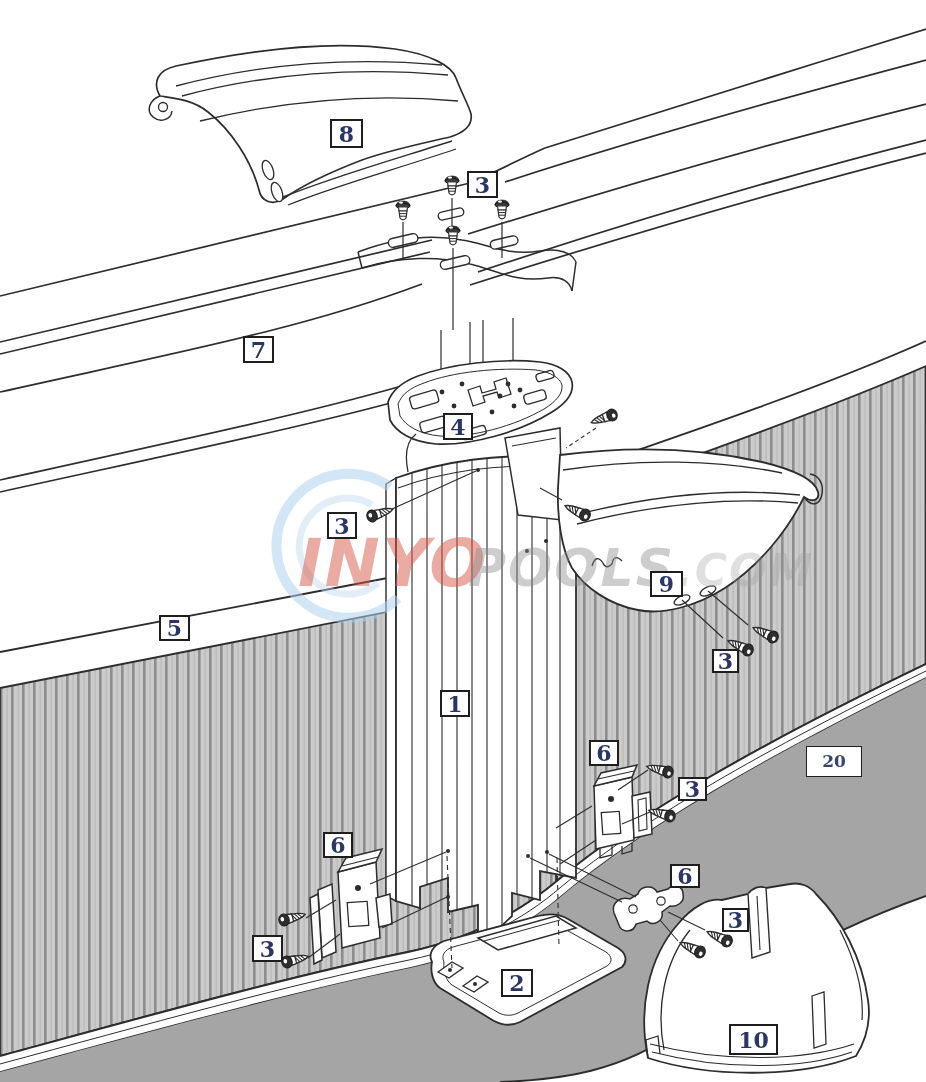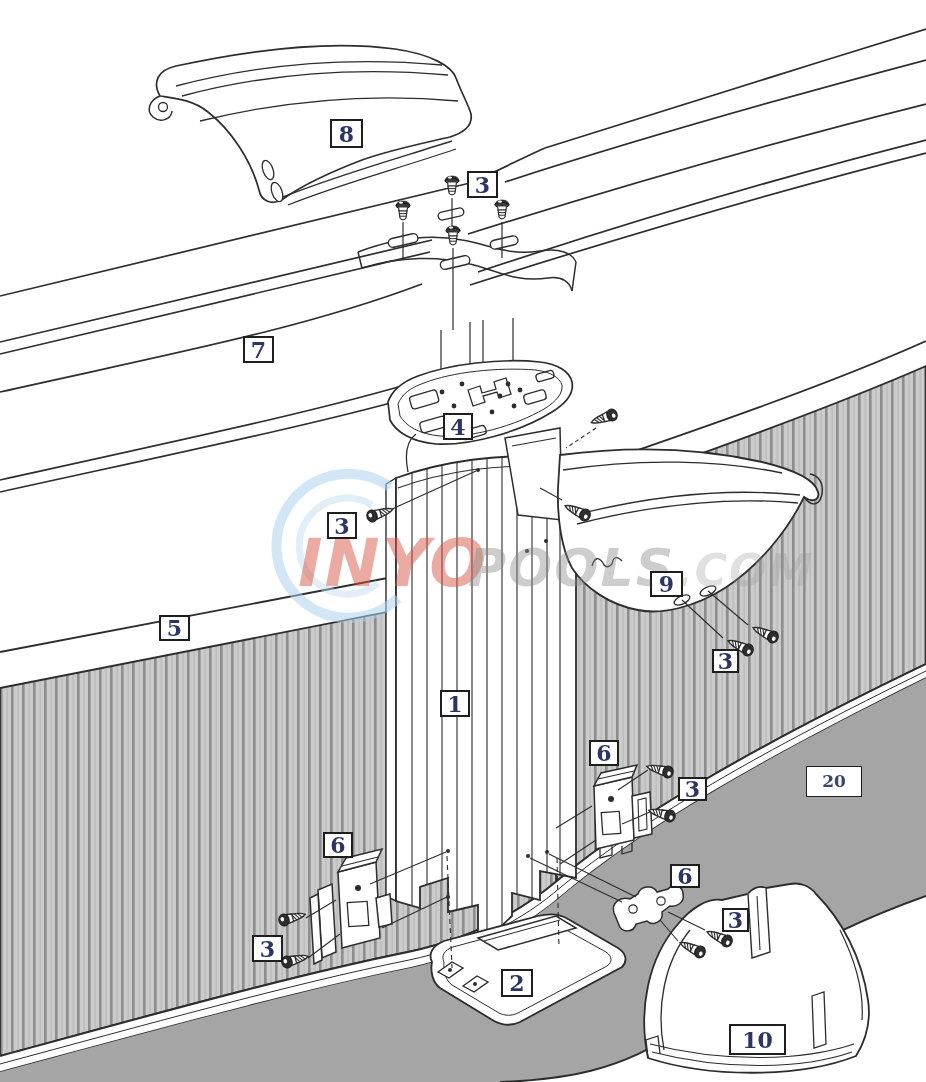"20" div.callout { top: 766px -> 746px }
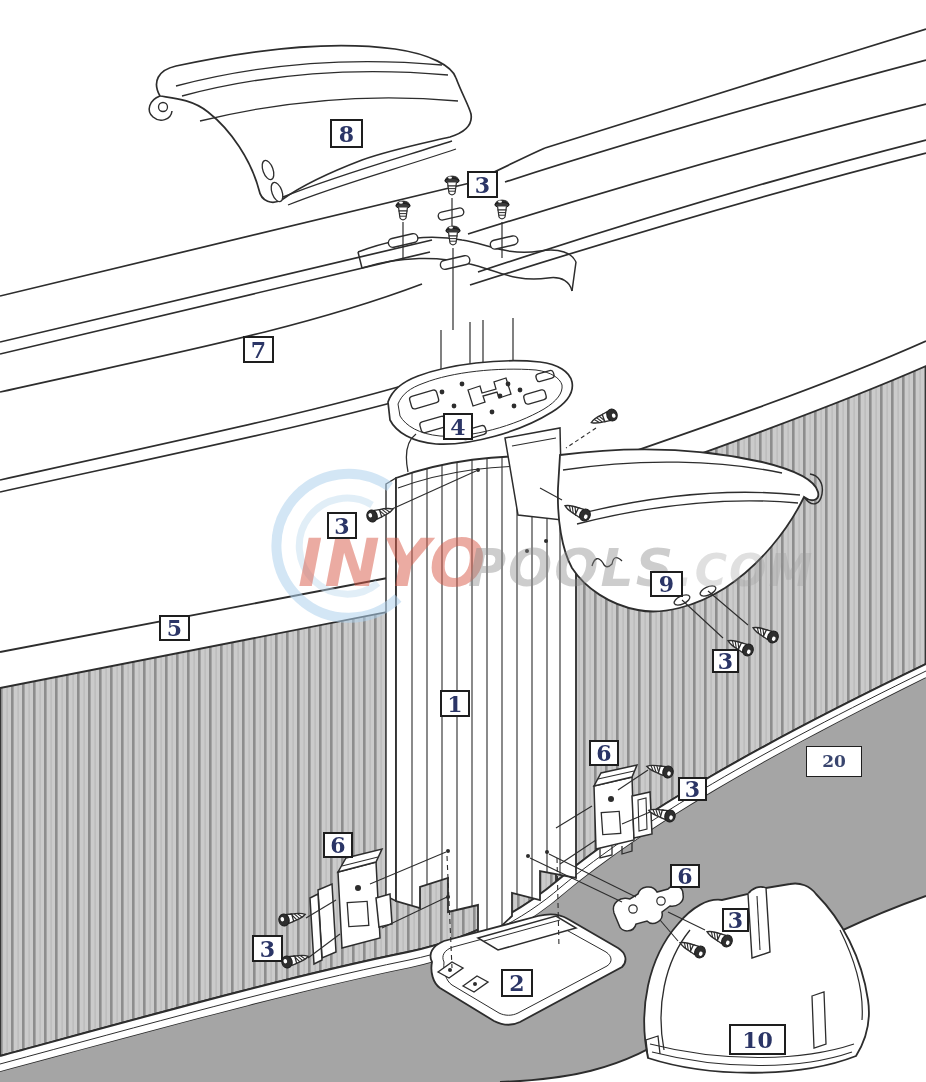"10" div.callout { width: 57px -> 49px }
